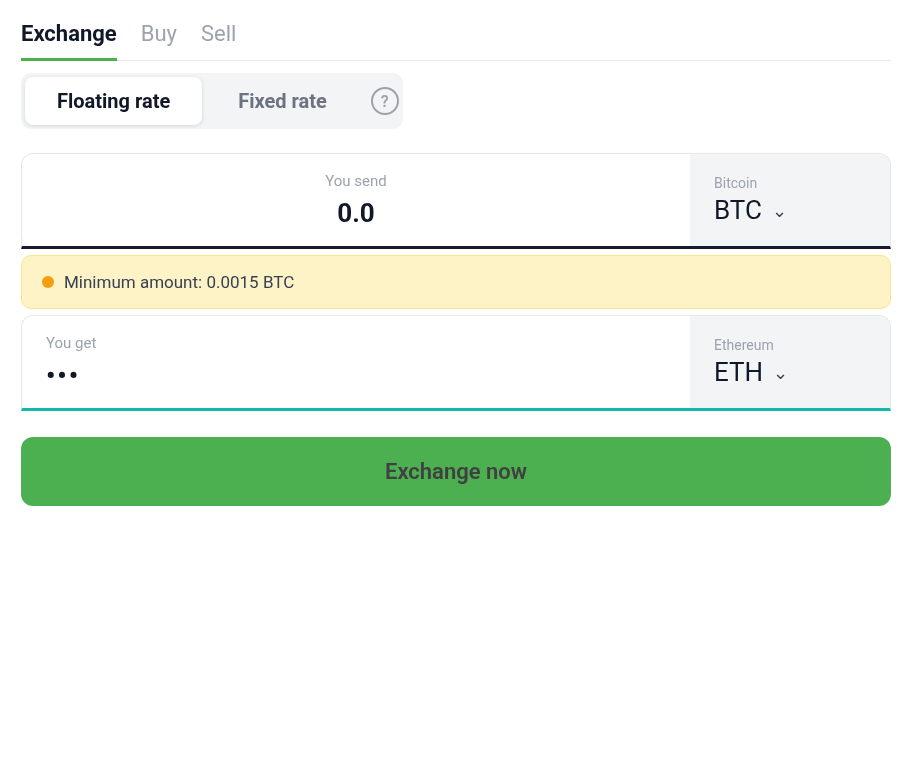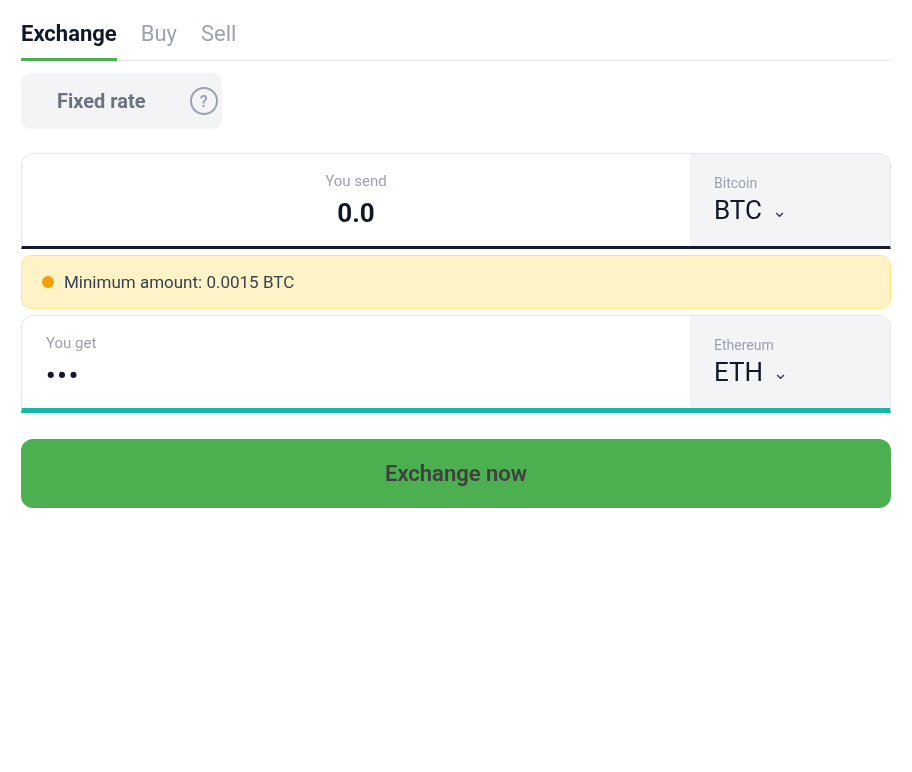"Floating rate" button.rate-btn { html: none -> <button>Floating rate</button> }
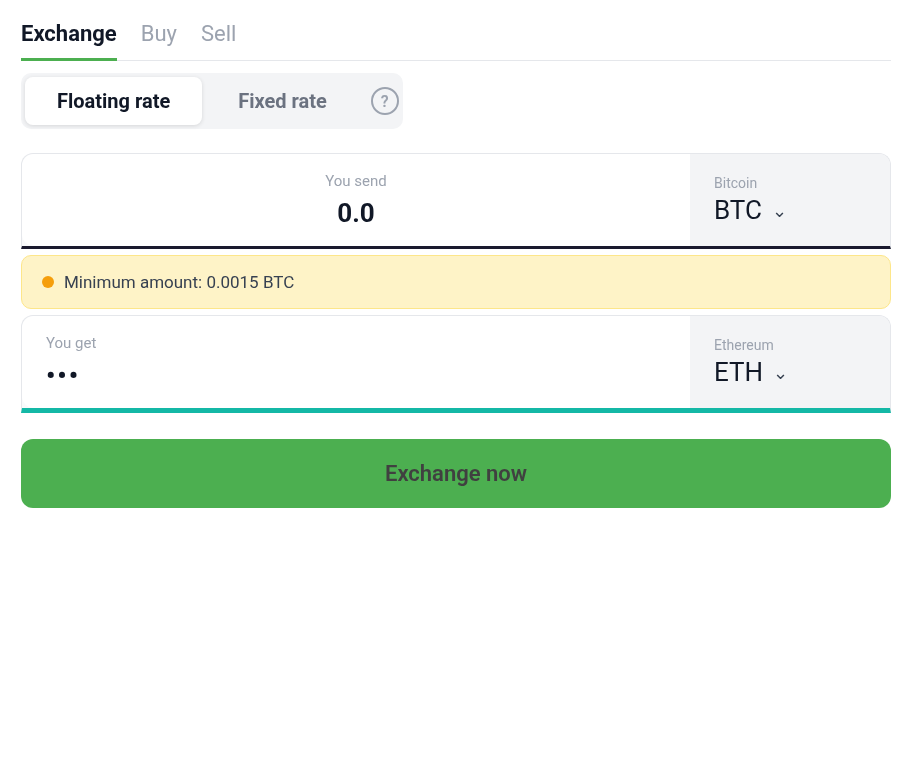"You get" .get-panel { border-bottom: 5px solid #14b8a6 -> 3px solid #14b8a6 }
